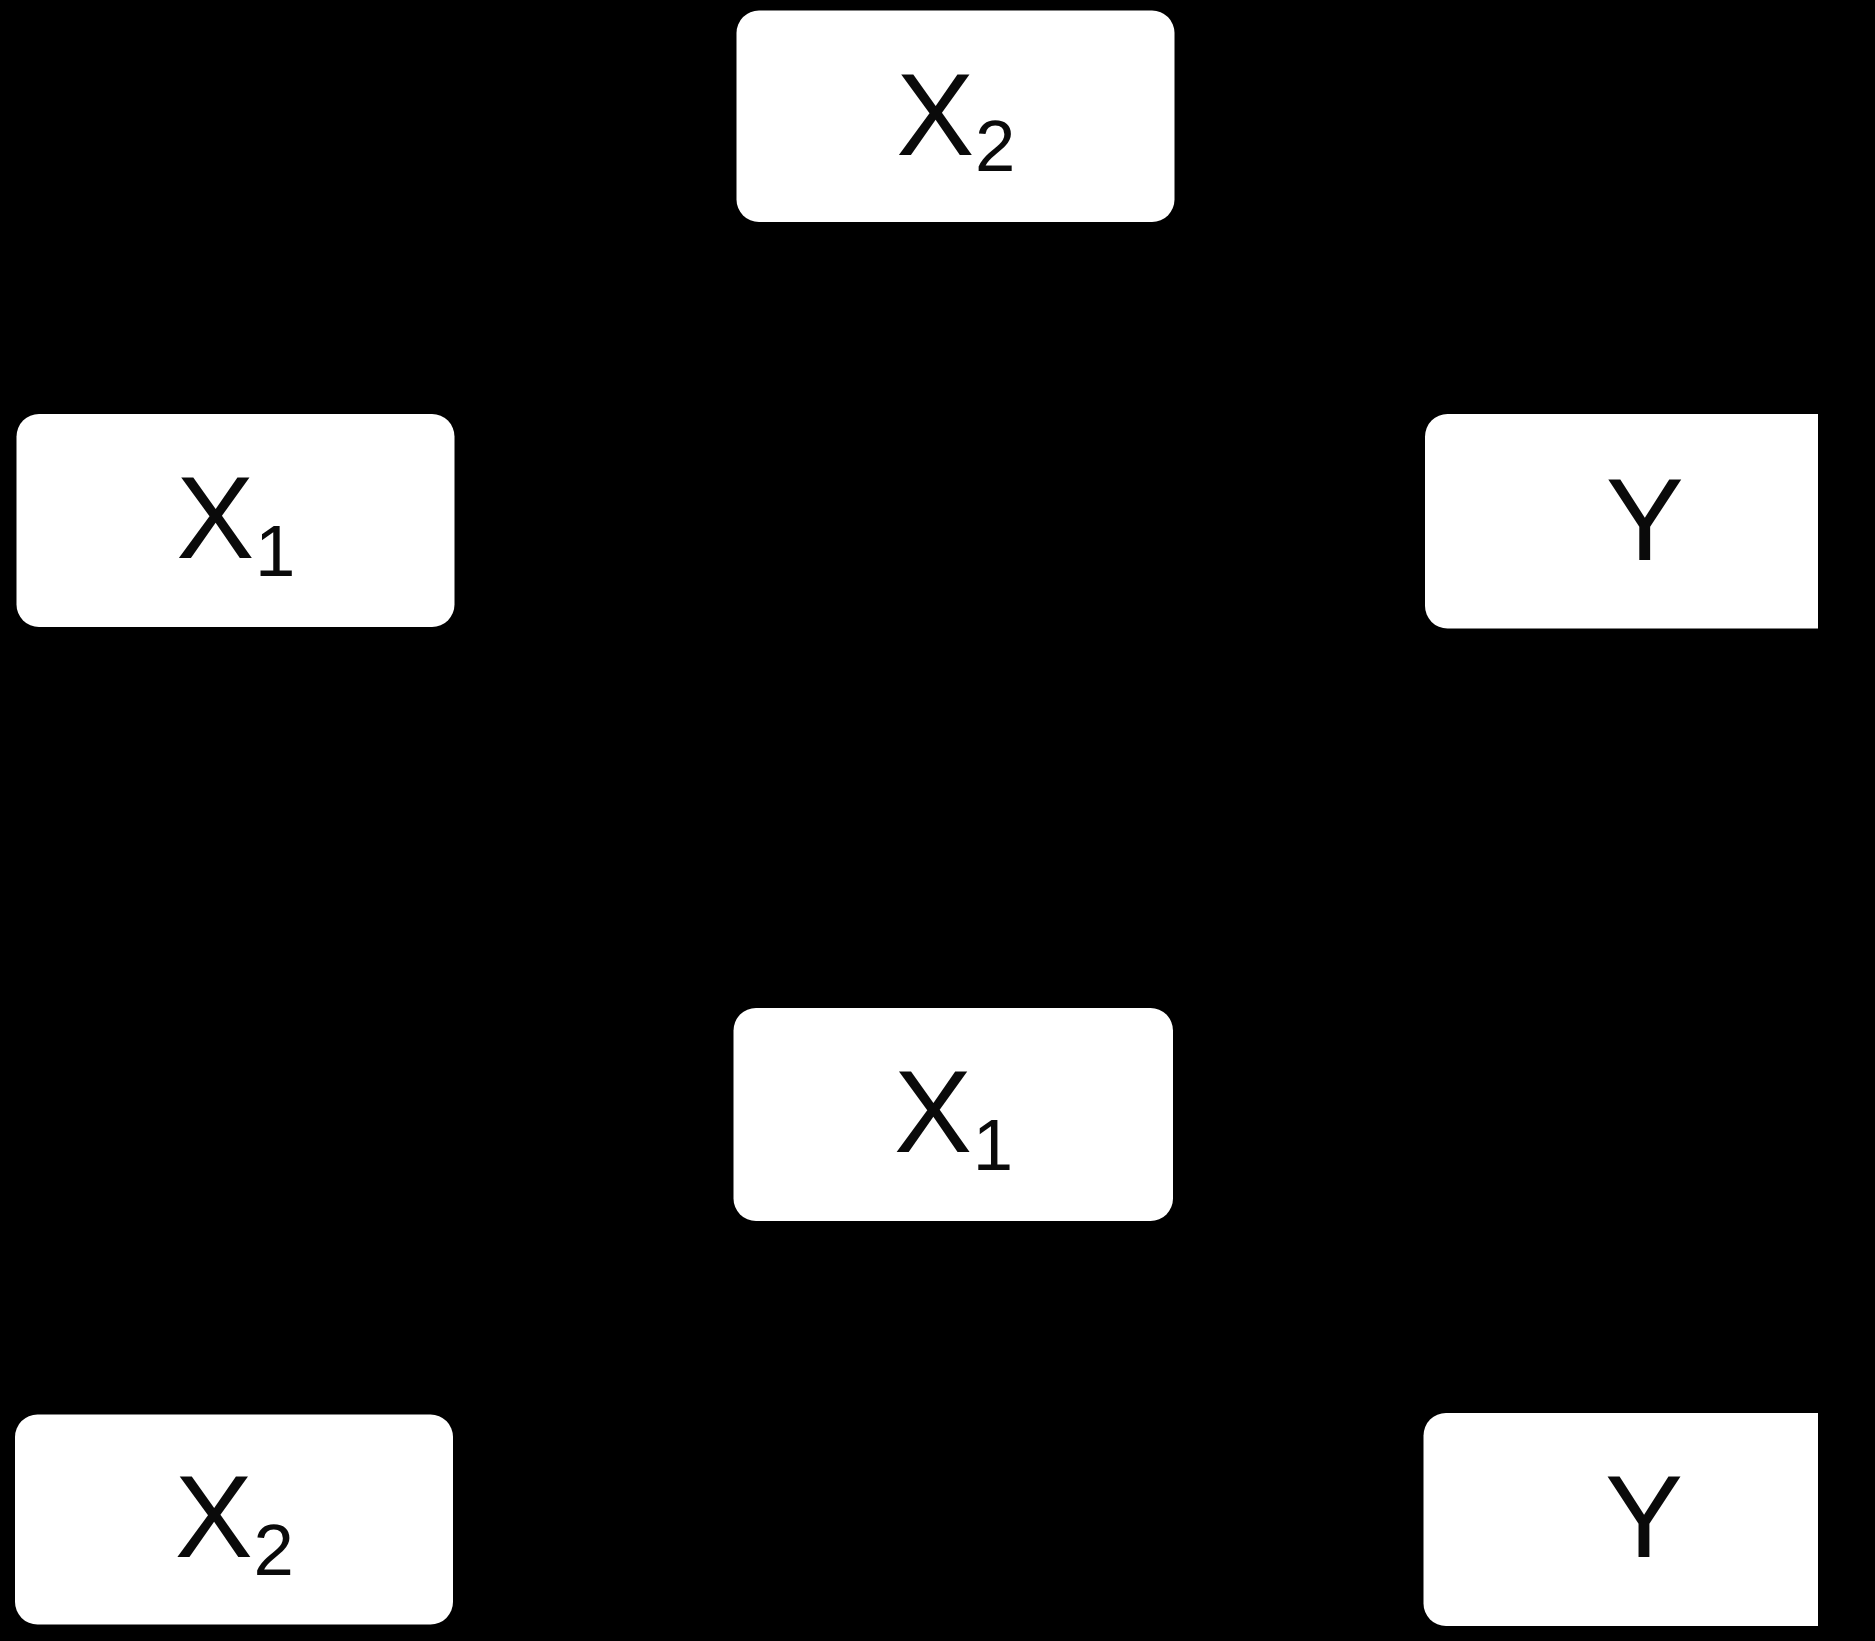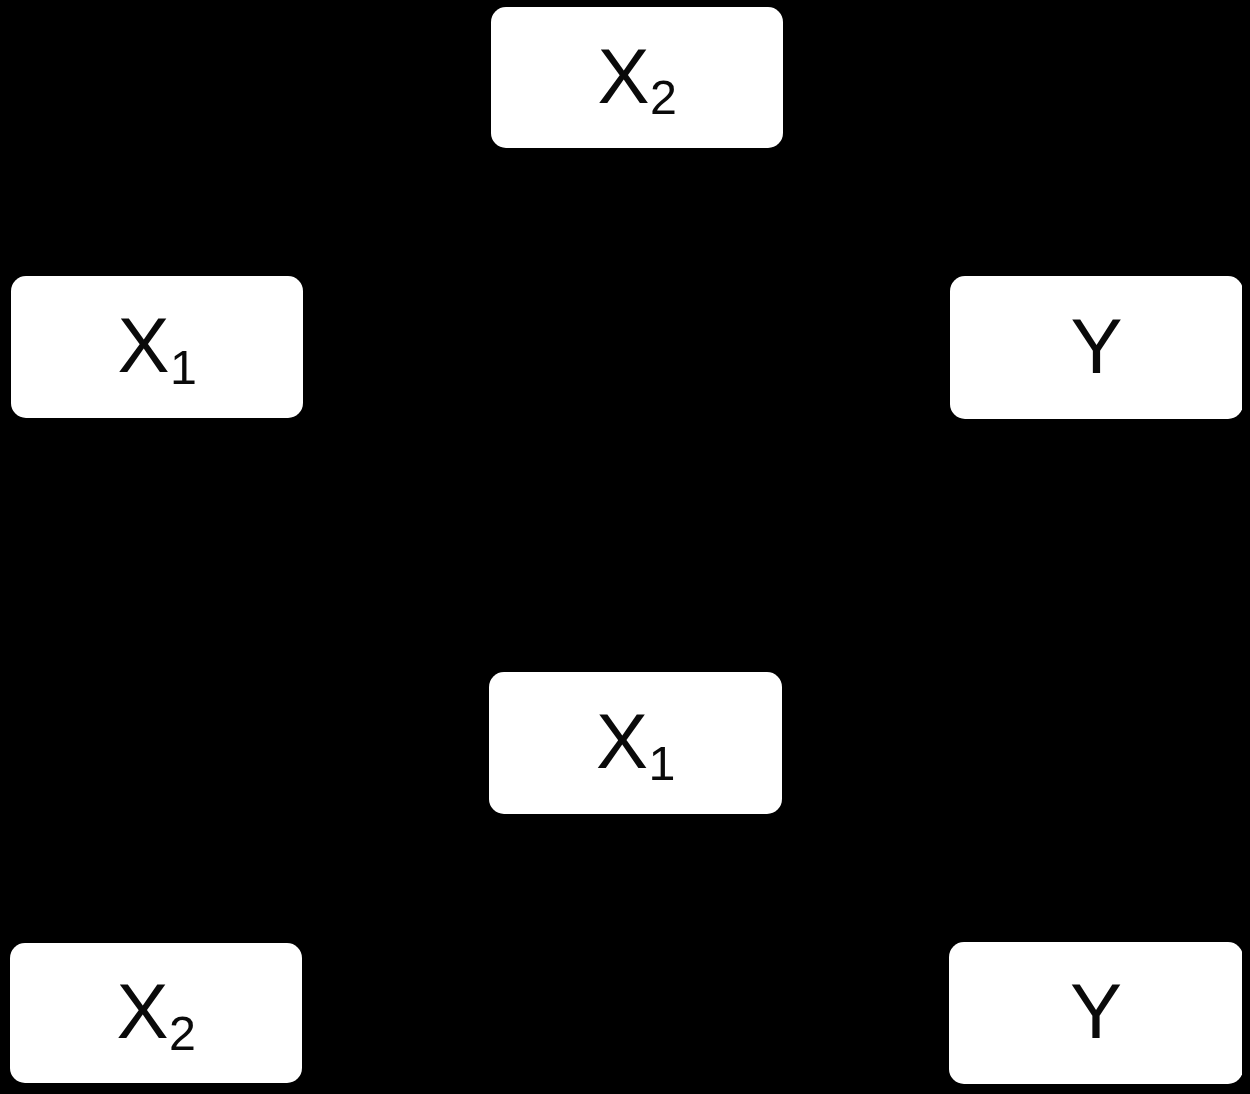"X2" #canvas { padding-left: 30px -> none }
